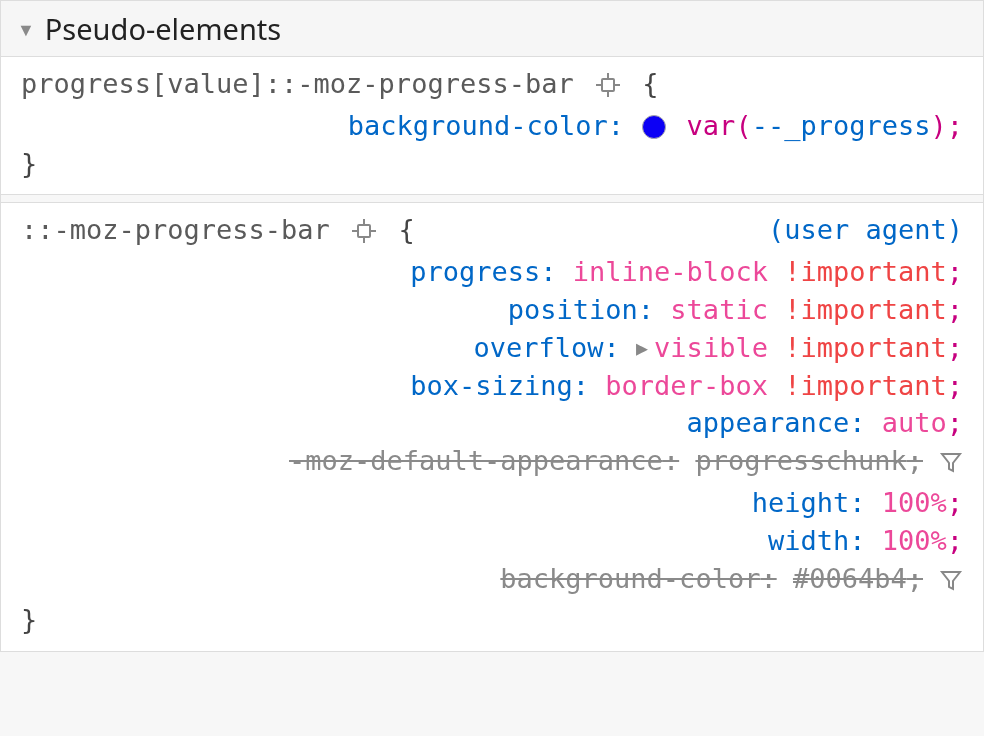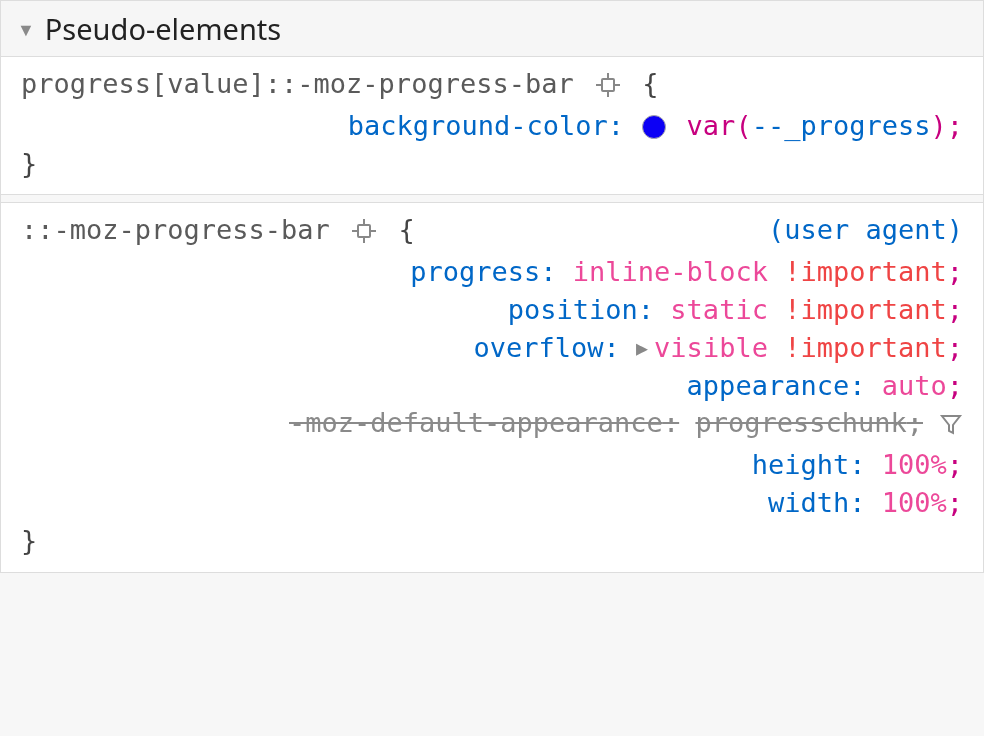"box-sizing: border-box !important;" div.decl { html: none -> <div><span>box-sizing</span><span>:</span> <span>border-box</span> <span>!important</span><span>;</span></div> }
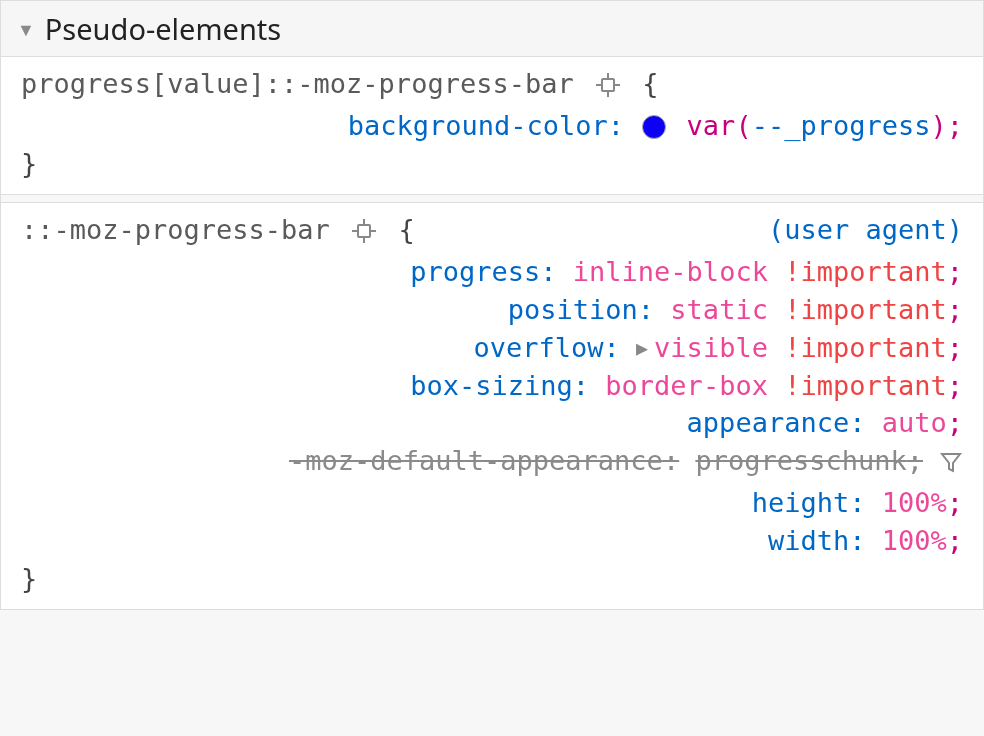"background-color: #0064b4;" div.decl { html: none -> <div><span>background-color</span><span>:</span> <span>#0064b4</span><span>;</span><span><svg> <polygon></polygon> </svg></span></div> }
